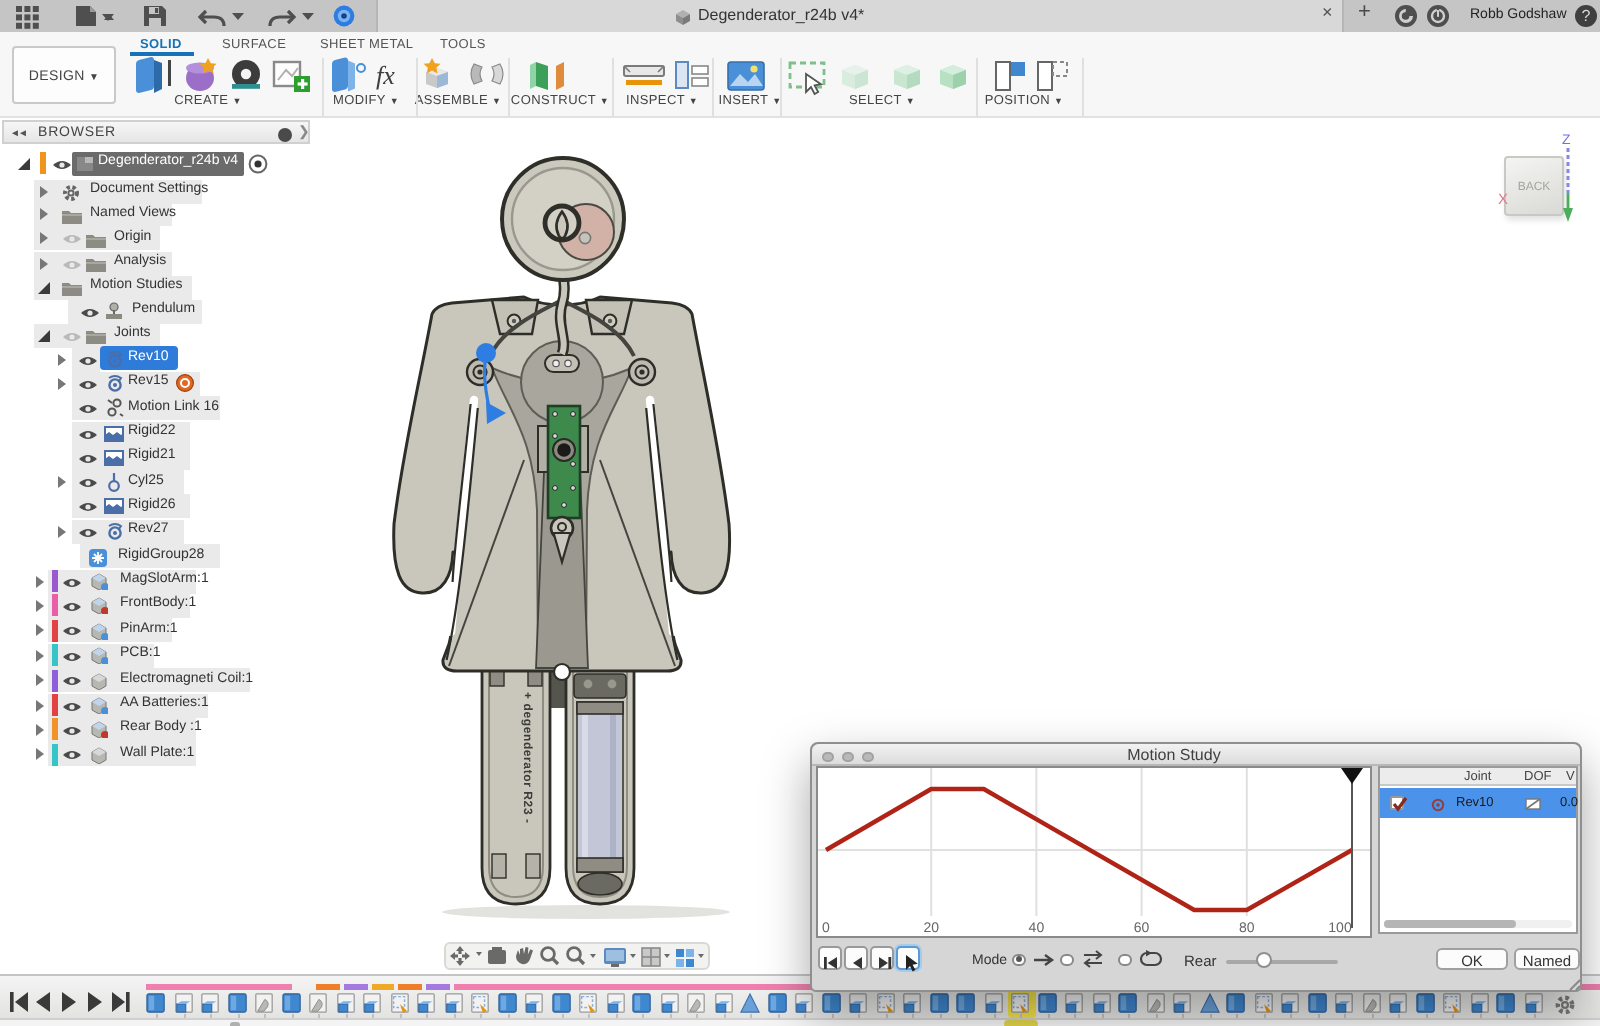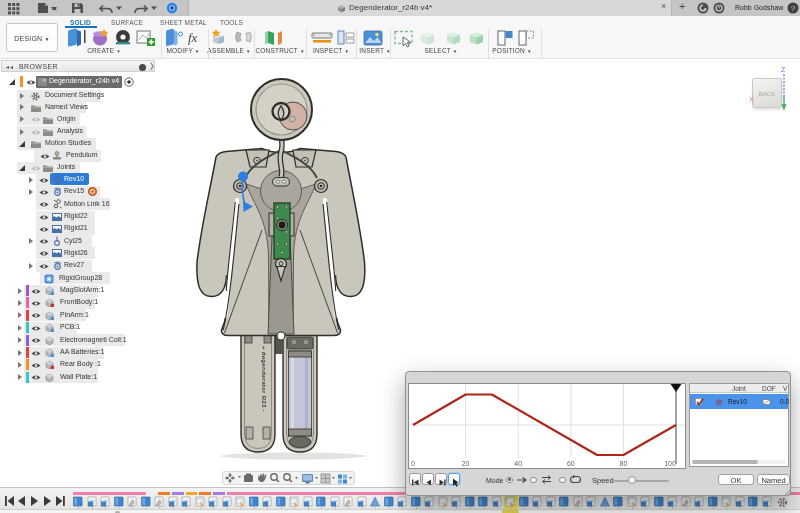"Motion Study" div.abs { html: none -> <div> <span></span> <span></span> <span></span> <div>Motion Study</div> </div> }
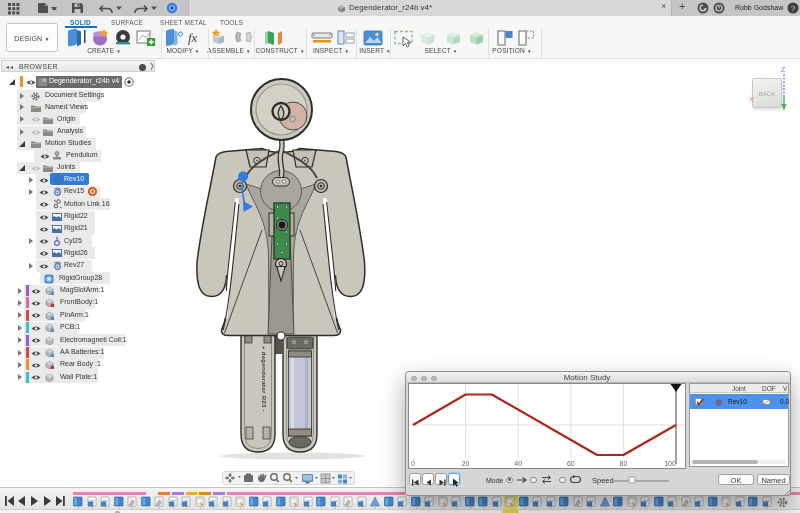"Speed" span.abs { text: Speed -> Rear }
